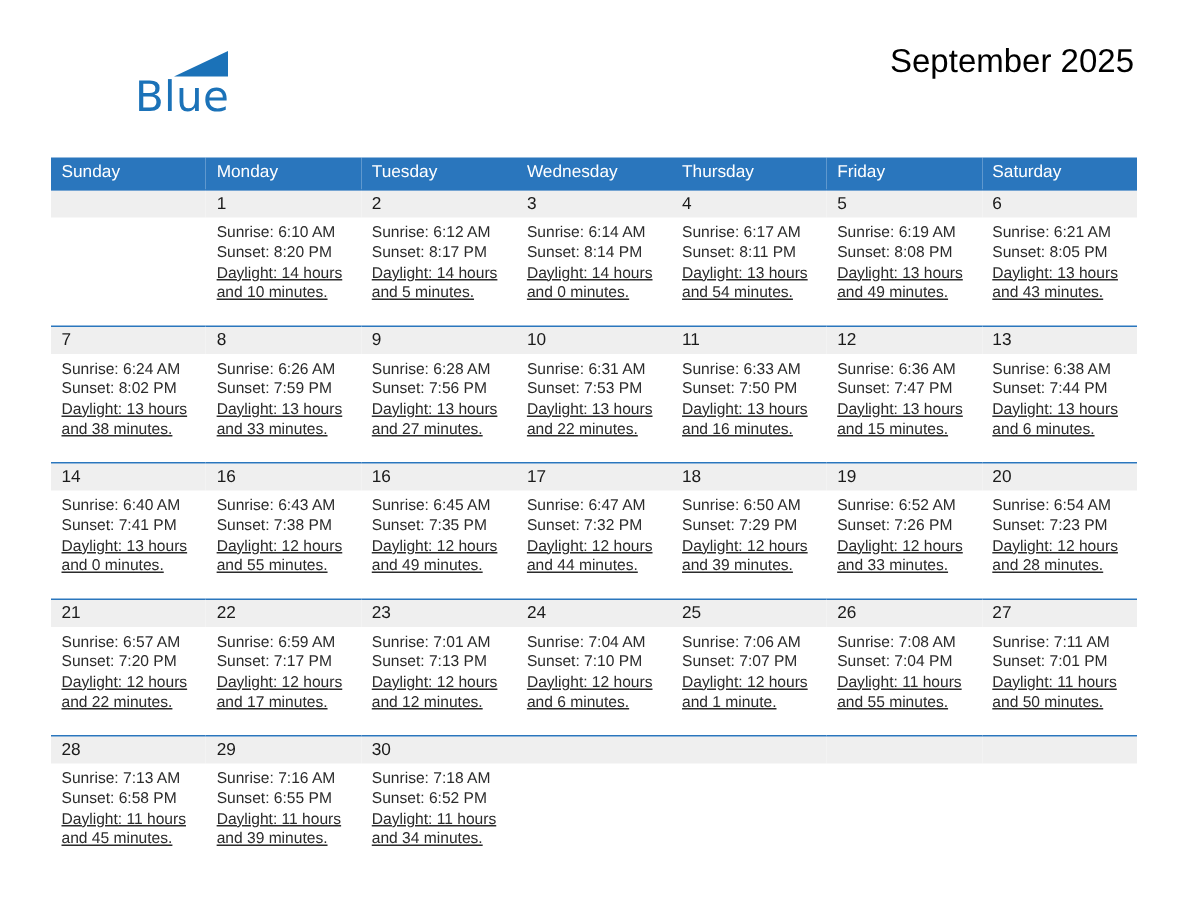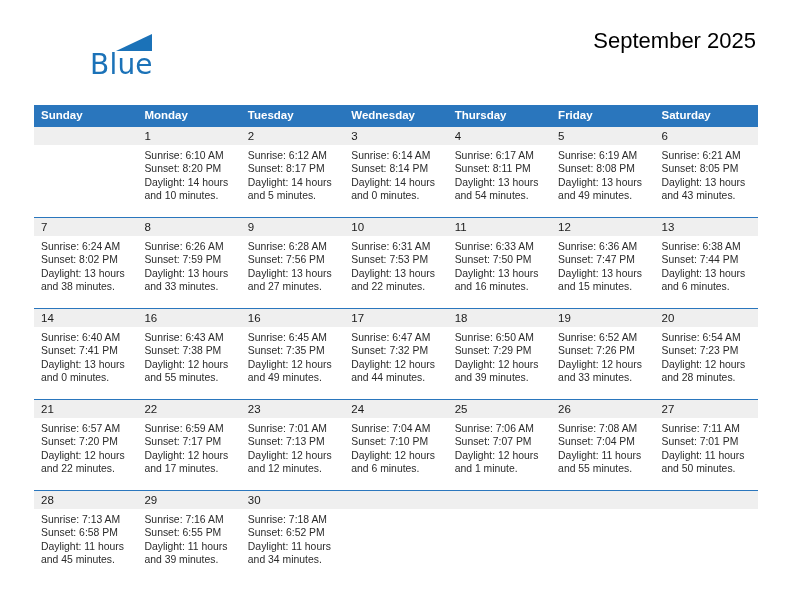"Sunday" thead th { font-weight: bold -> normal }
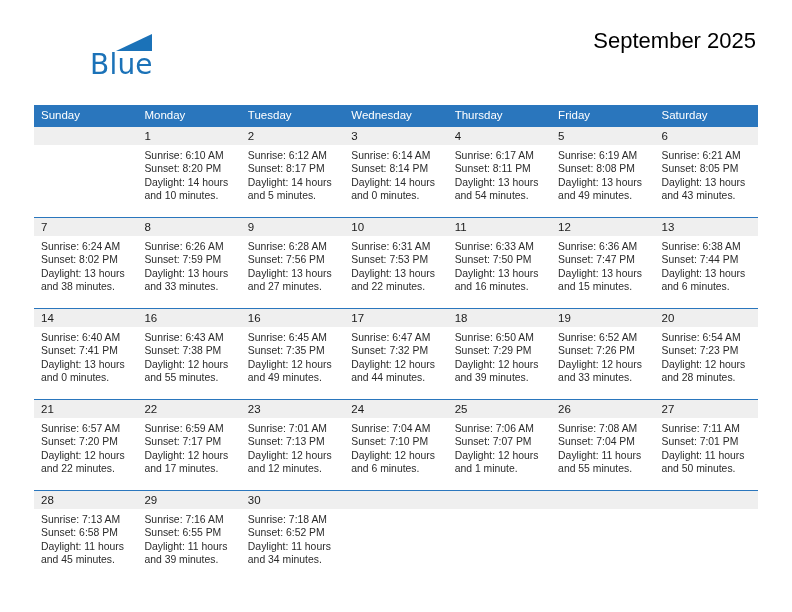"Daylight: 14 hours and 10" .details .daylight { text-decoration: none -> underline }
